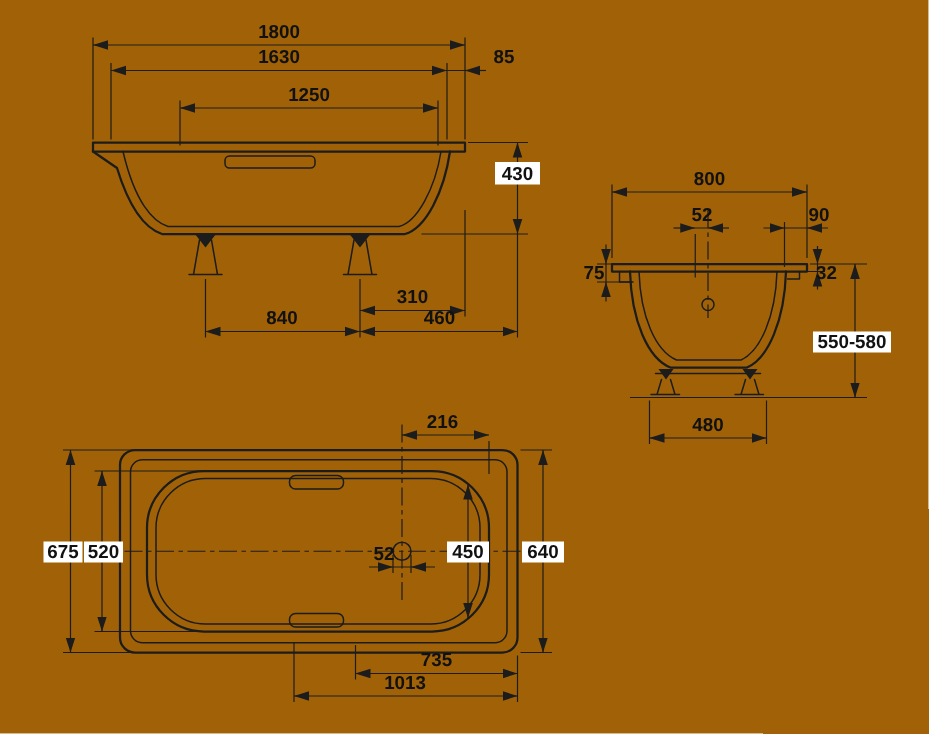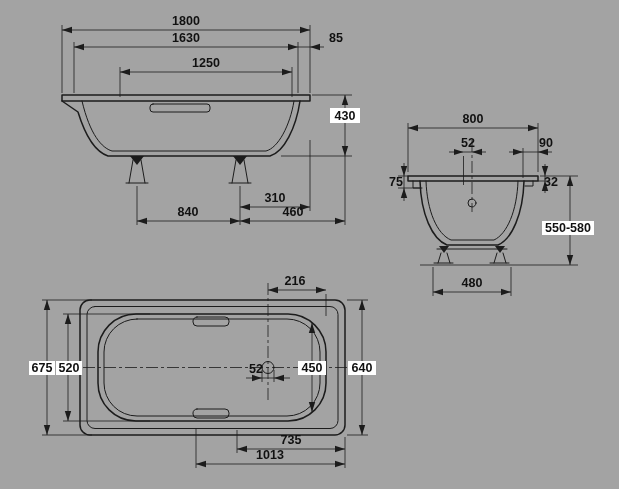"1800" .stage { background: #a3a3a3 -> #a16207 }
